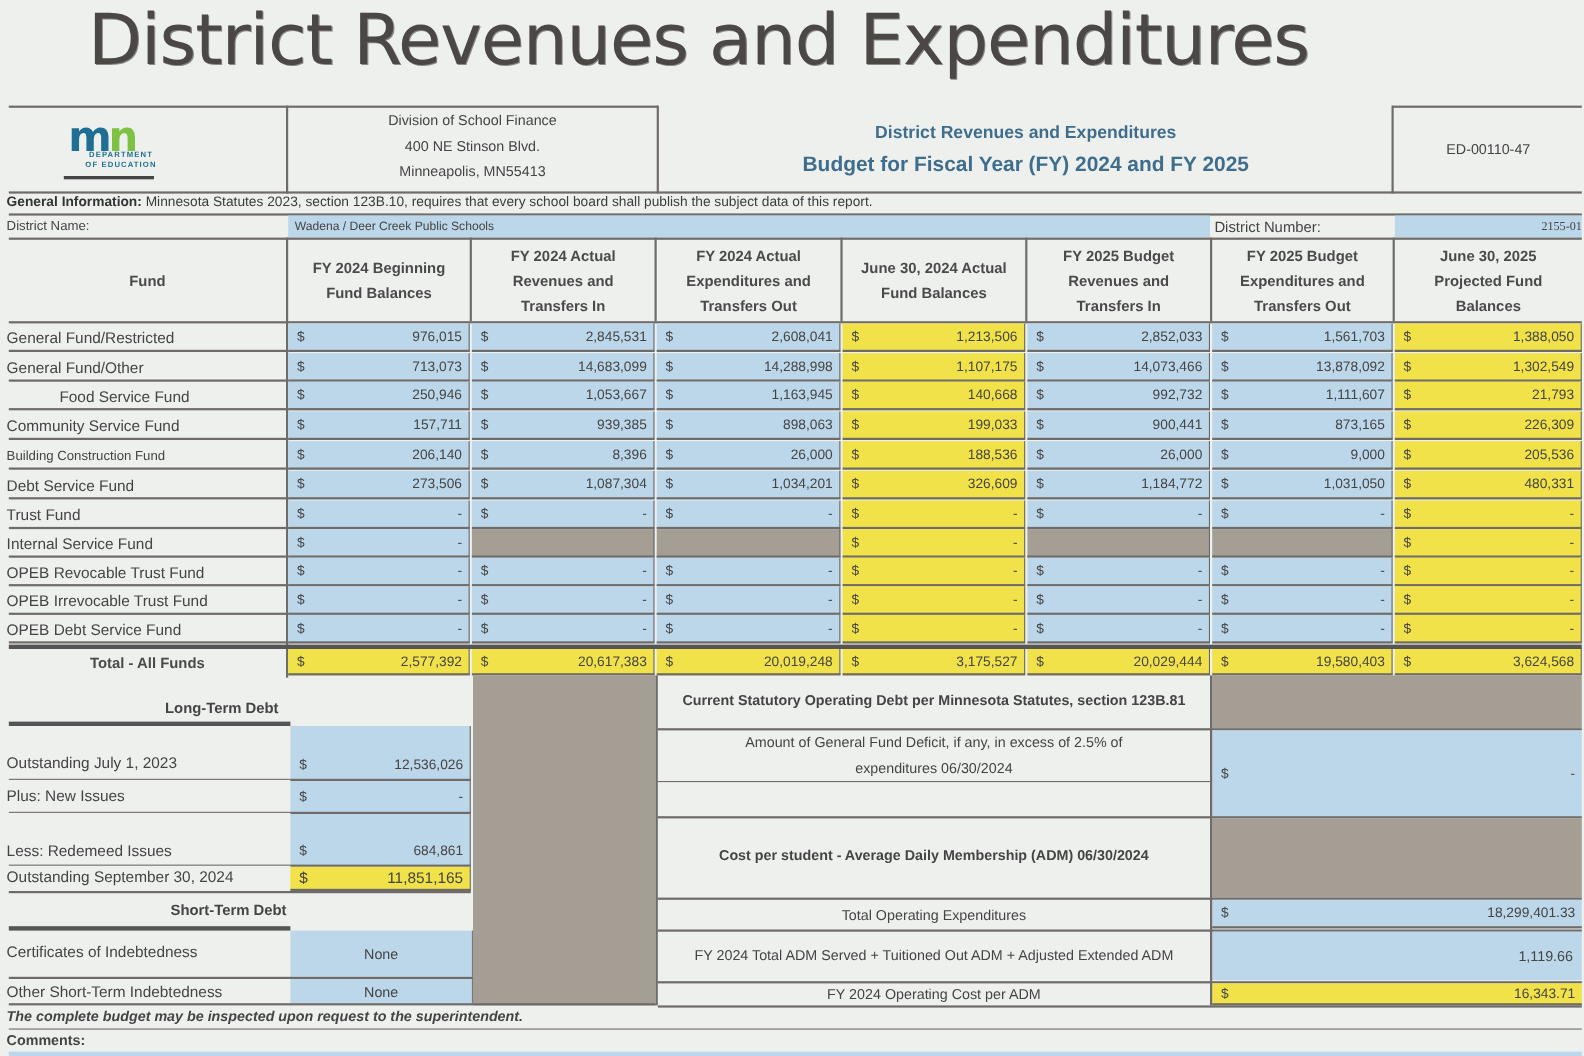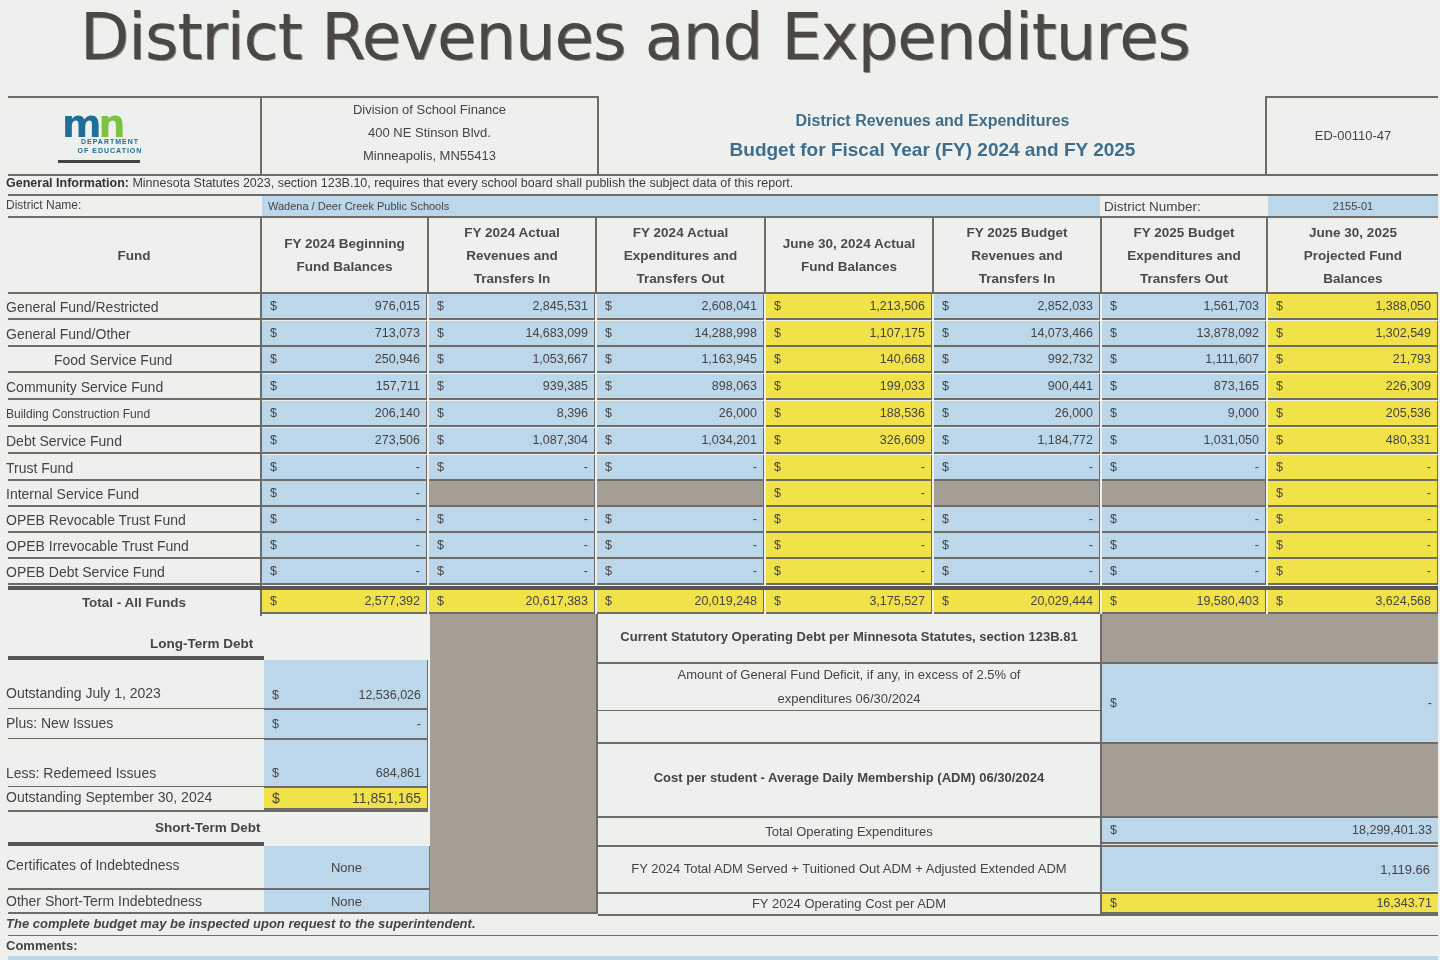"2155-01" div.cell { font-family: none -> Liberation Serif, serif; justify-content: center -> flex-end }
